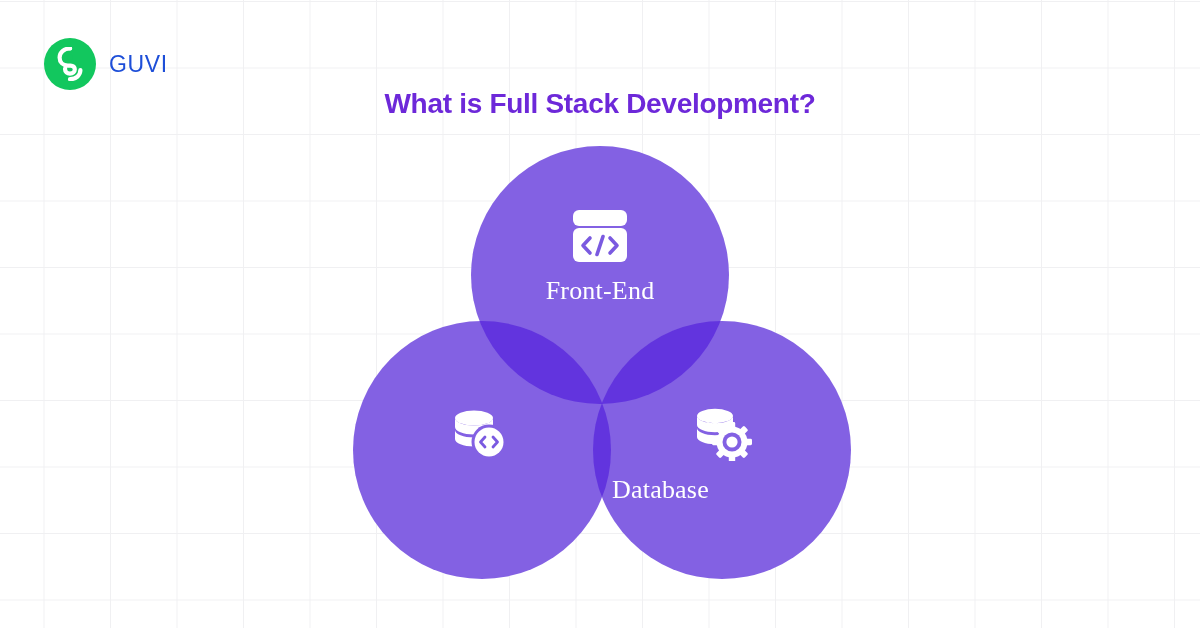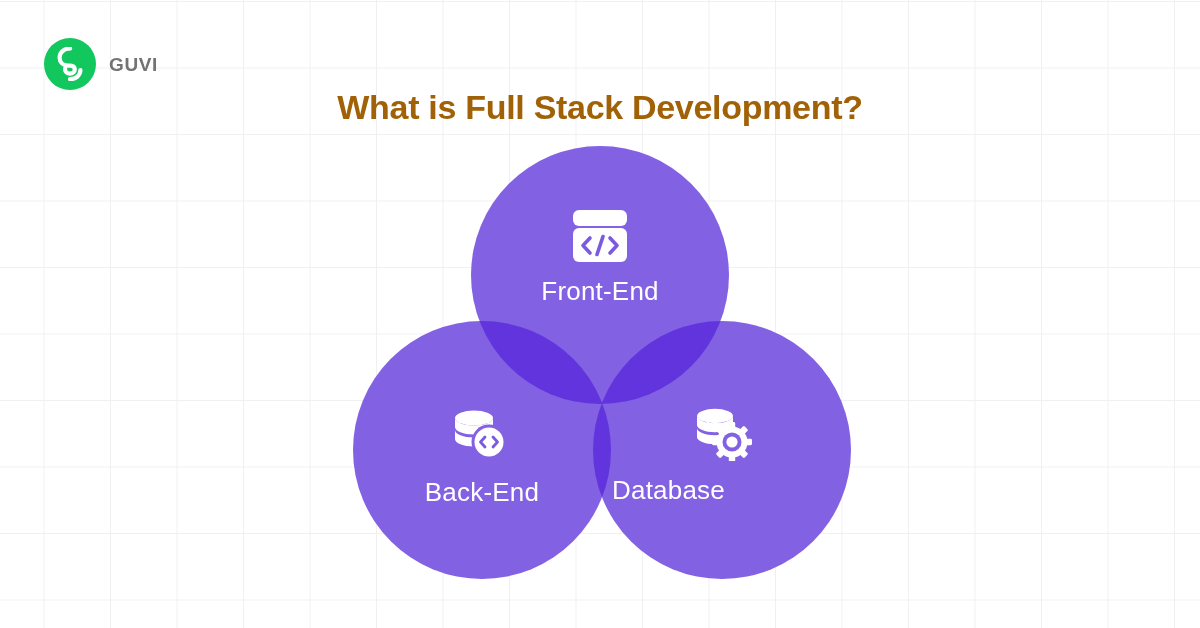"GUVI" #brand-wordmark { color: #737373 -> #1d4ed8; font-size: 19px -> 23px; font-weight: bold -> normal }
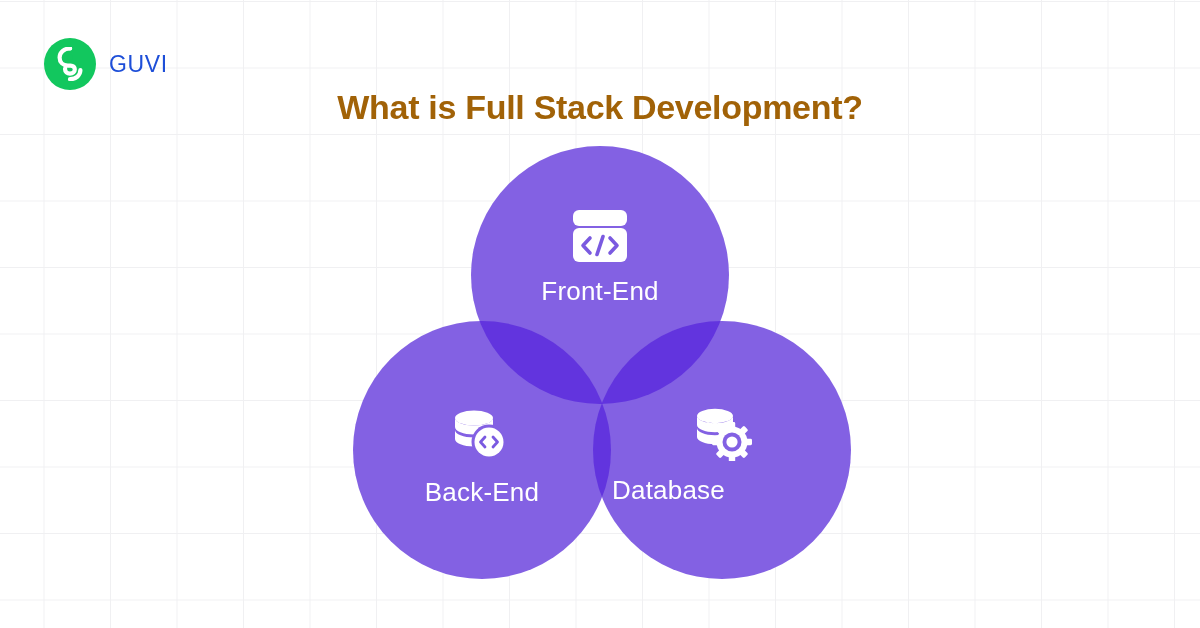"What is Full Stack Development?" #page-title { color: #a16207 -> #6d28d9; font-size: 34px -> 28px }
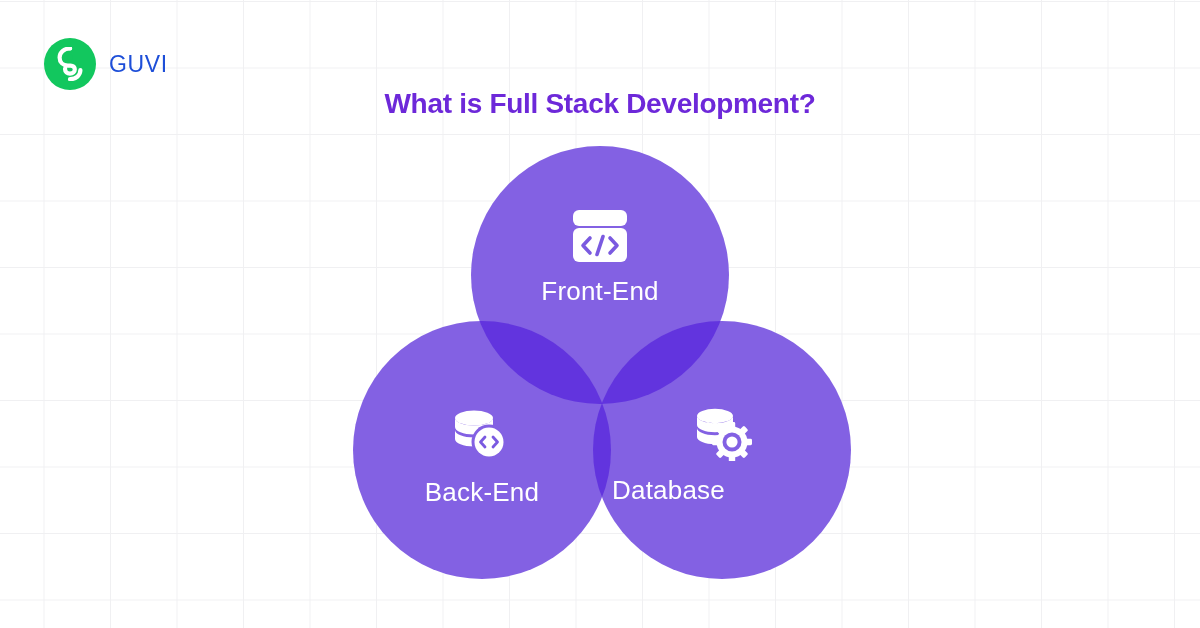"Front-End" .venn-label { font-family: Liberation Sans, sans-serif -> Liberation Serif, serif }
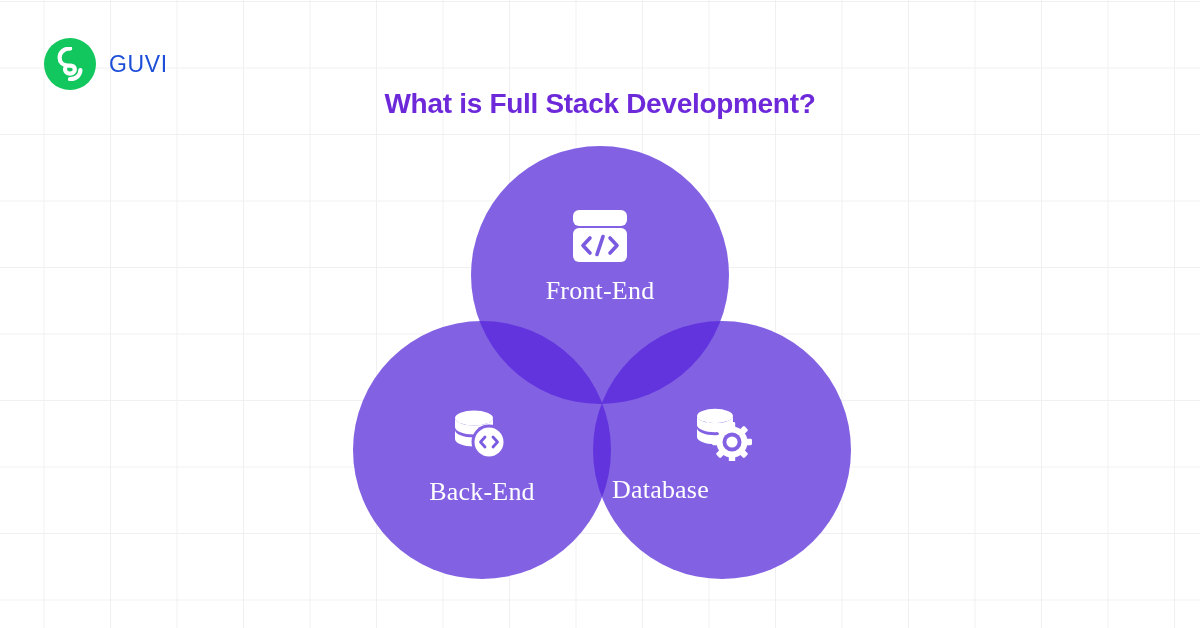"Back-End" div.venn-label { html: <div>Back-End</div> -> none }
